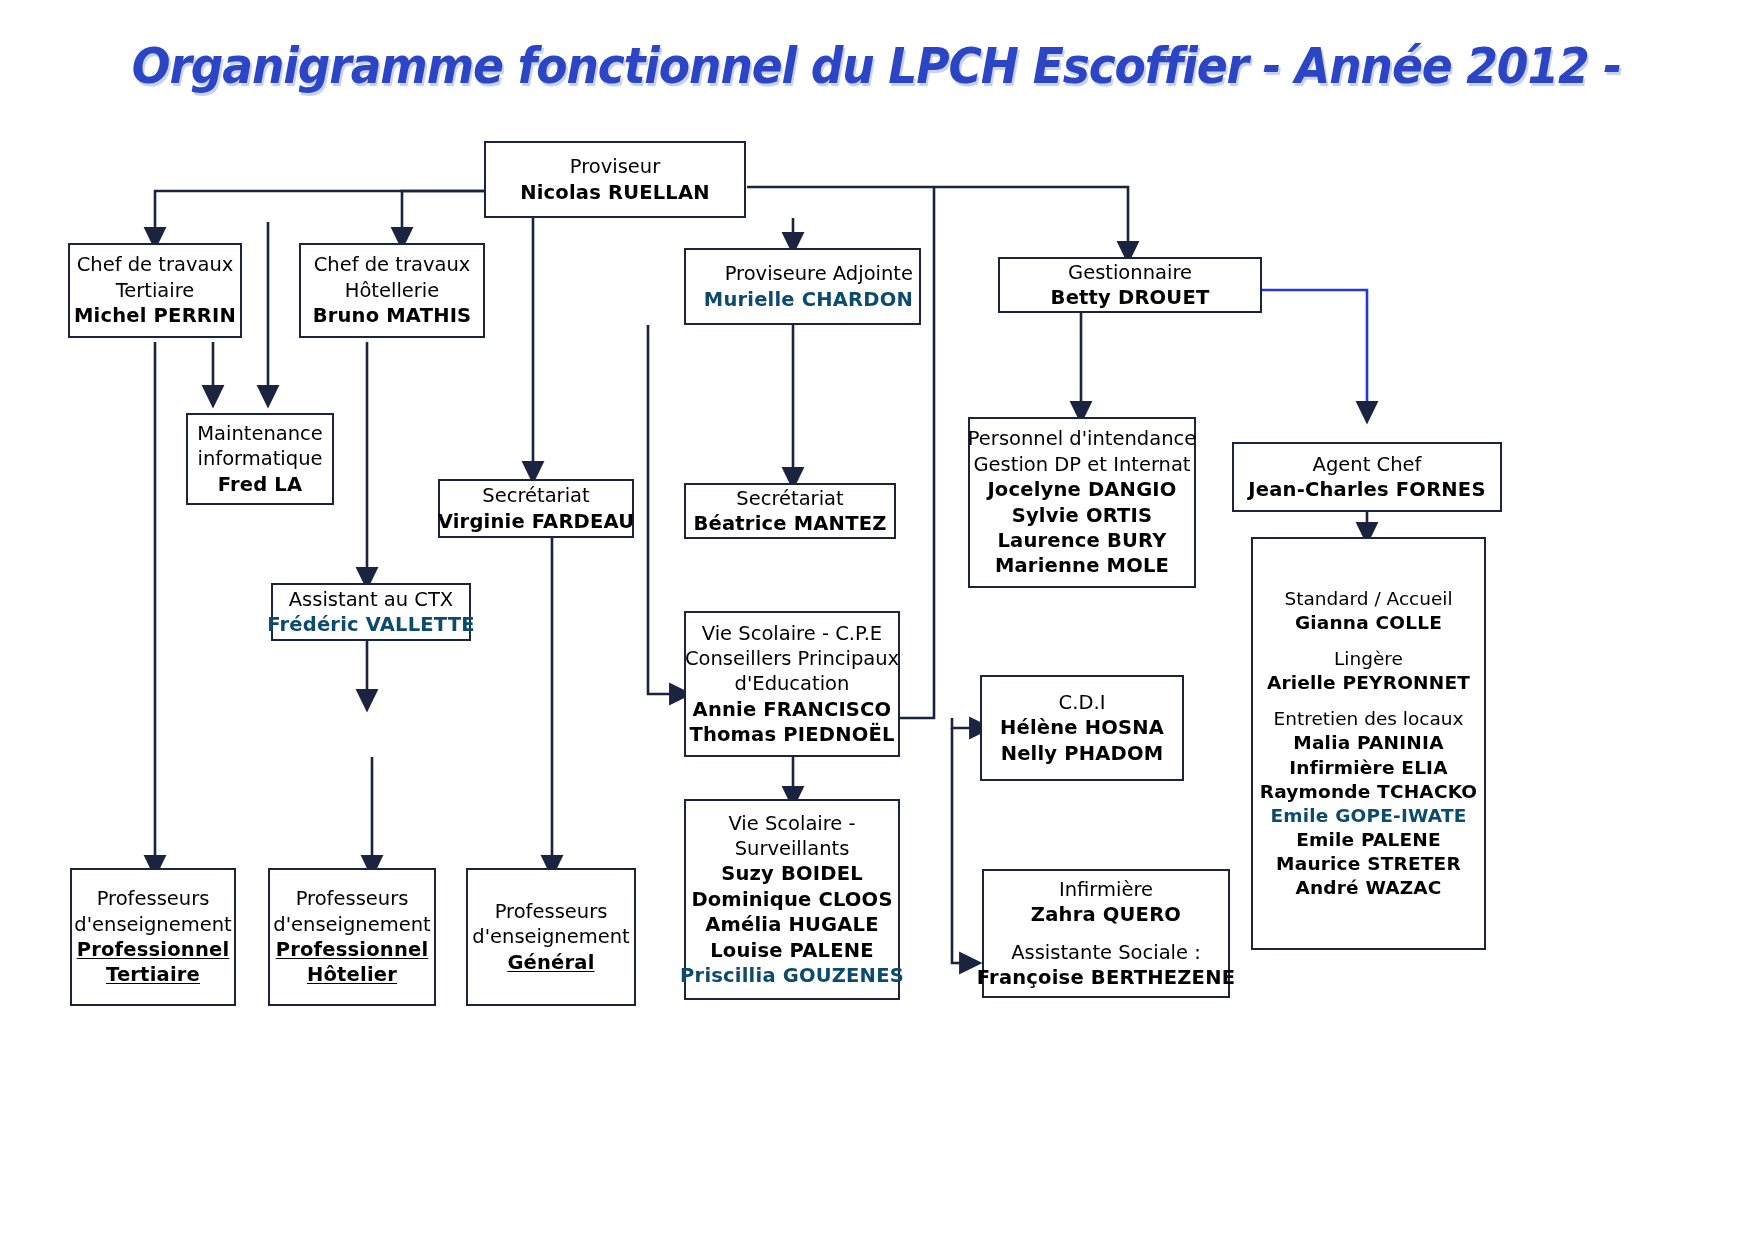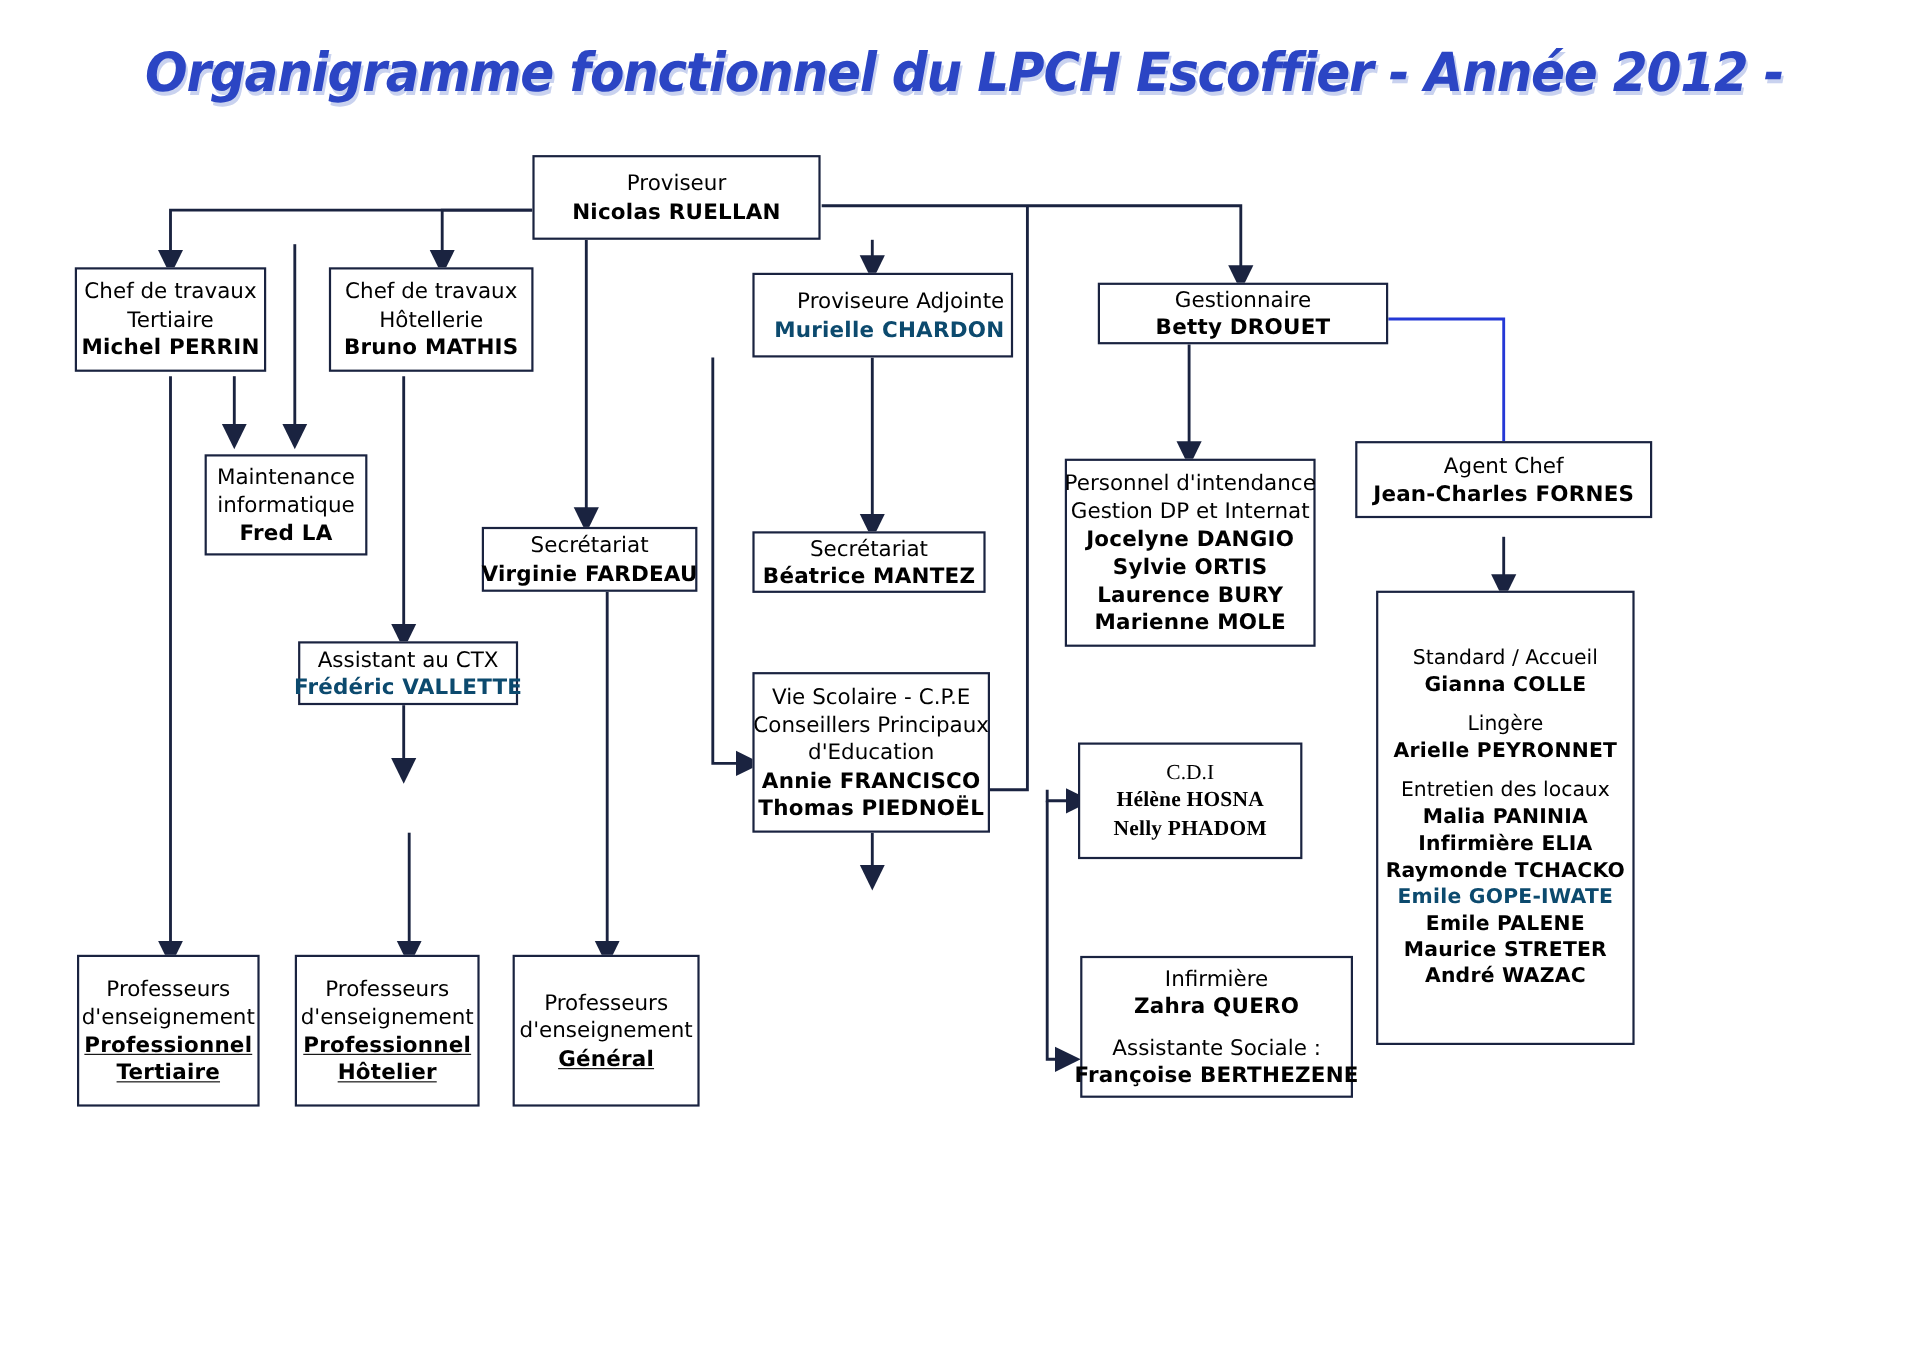"Agent Chef" div.node { top: 401px -> 442px }
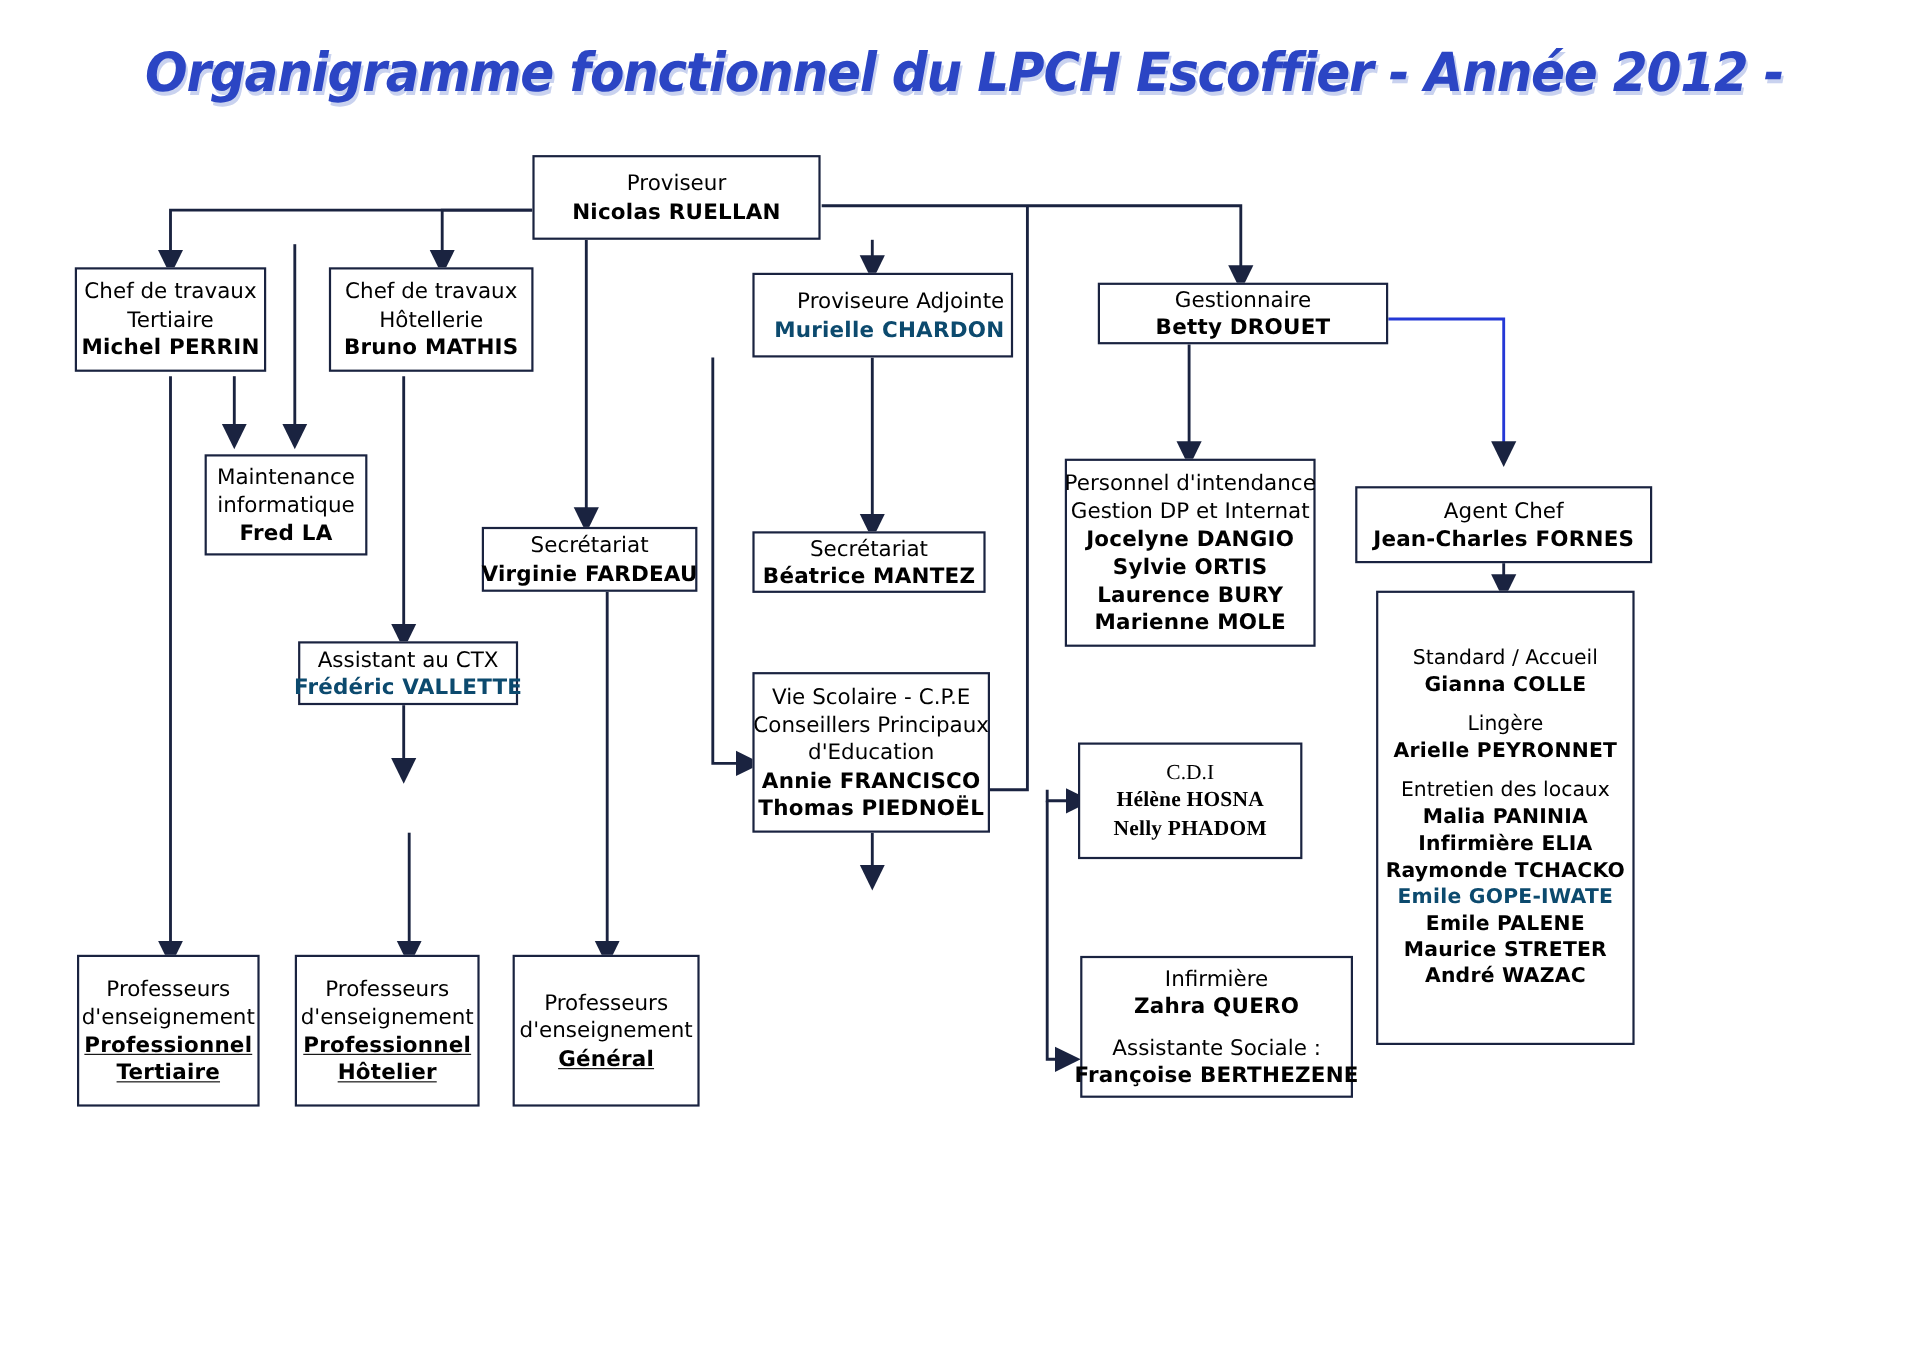"C.D.I" div.node { font-family: Liberation Serif, serif -> none }
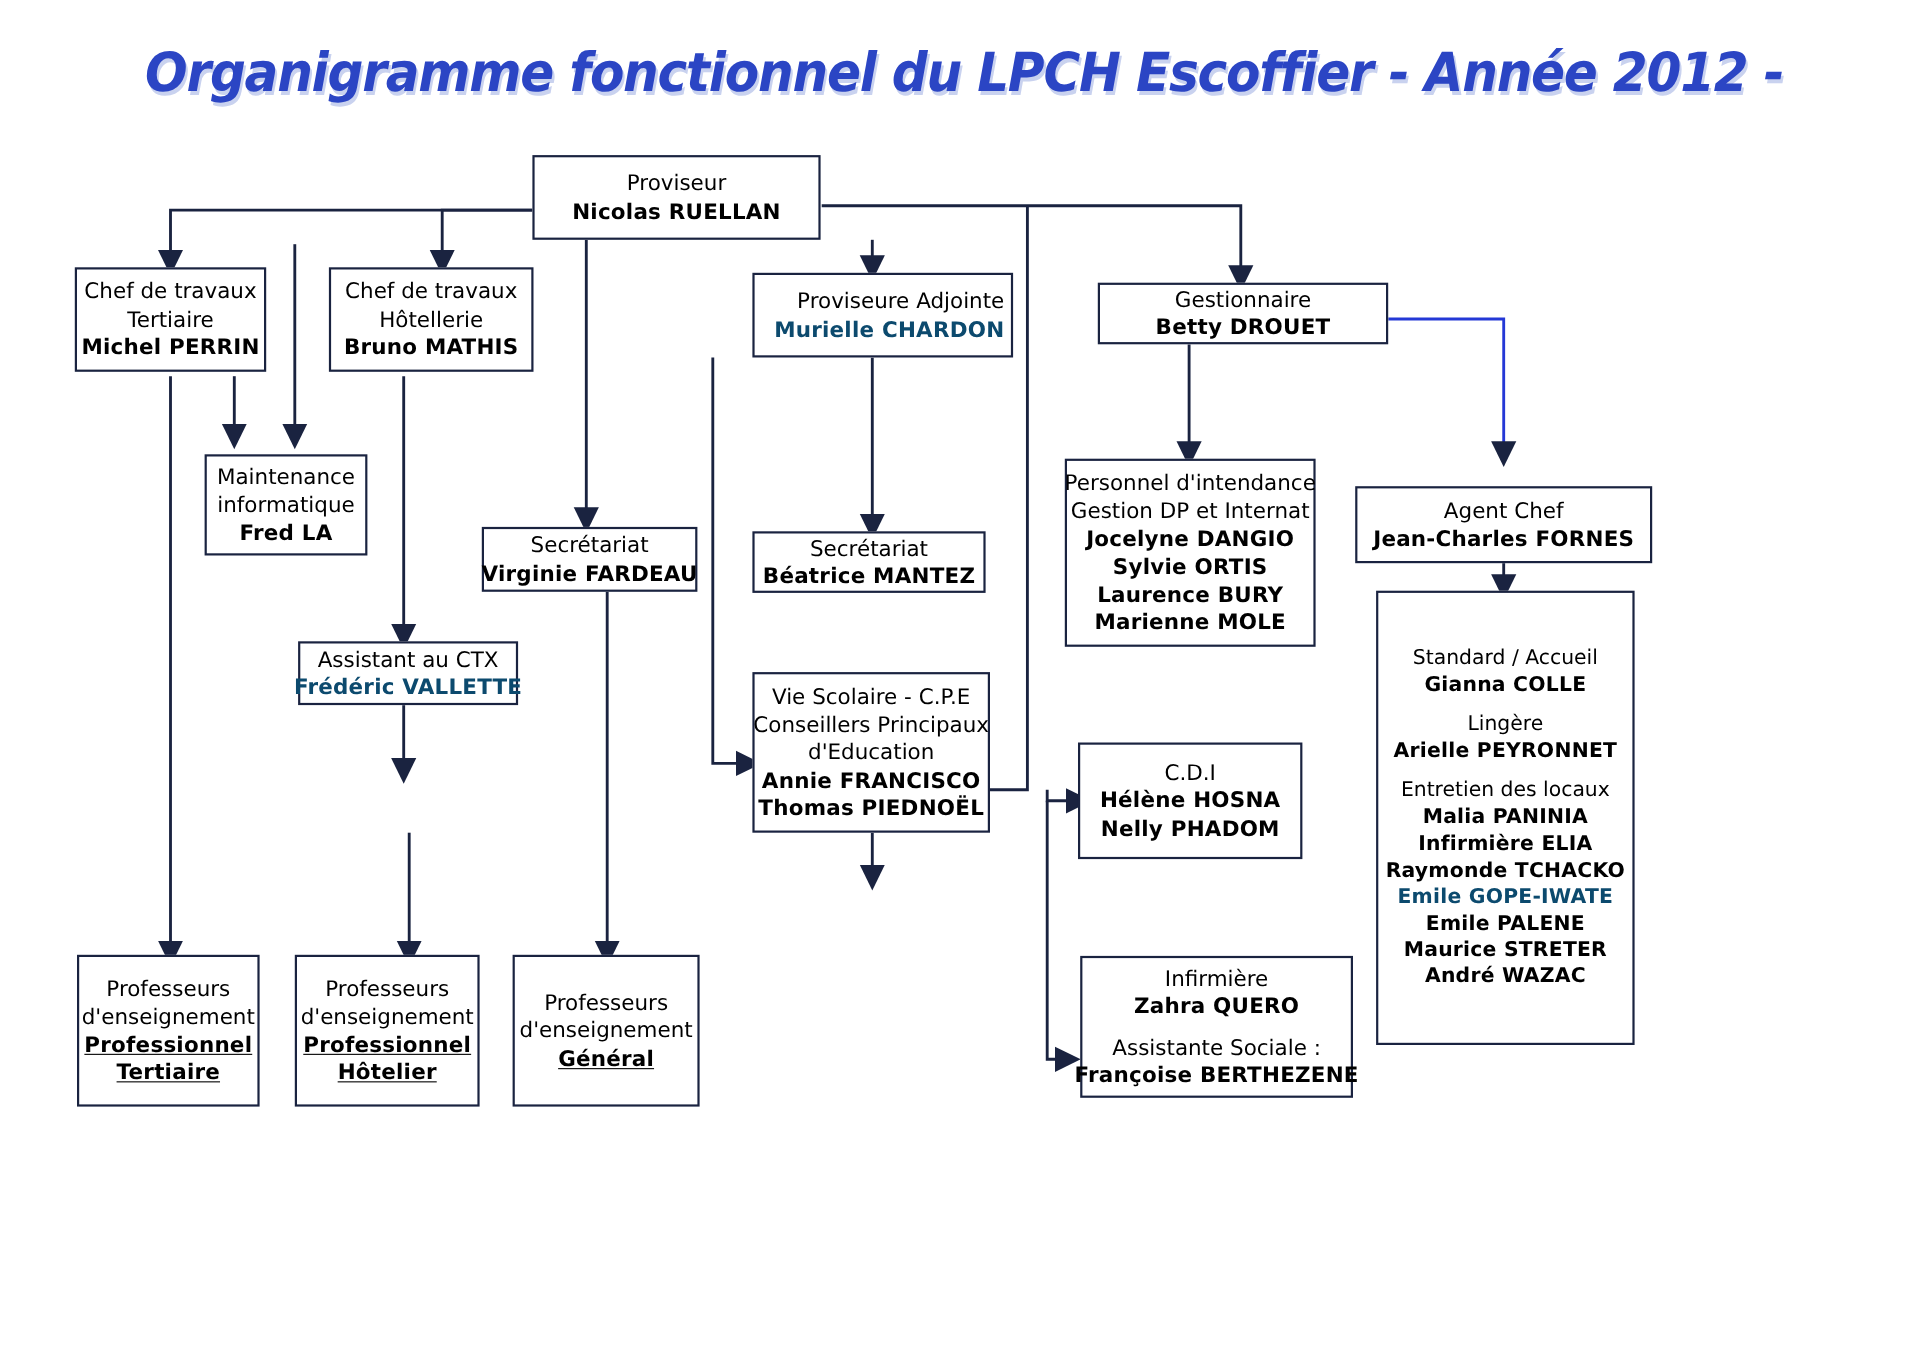"Vie Scolaire -" div.node { html: none -> <div> <span>Vie Scolaire -</span> <span>Surveillants</span> <span>Suzy BOIDEL</span> <span>Dominique CLOOS</span> <span>Amélia HUGALE</span> <span>Louise PALENE</span> <span>Priscillia GOUZENES</span> </div> }
